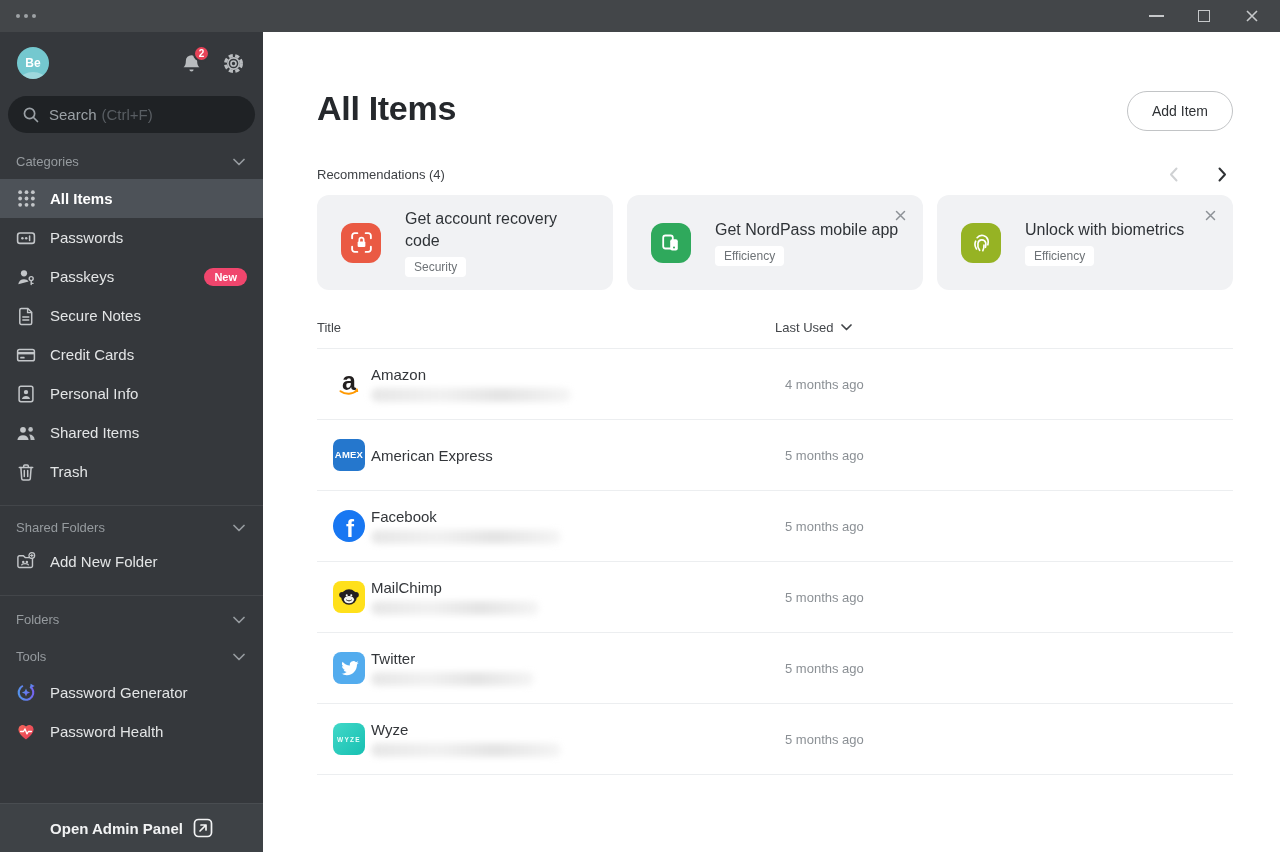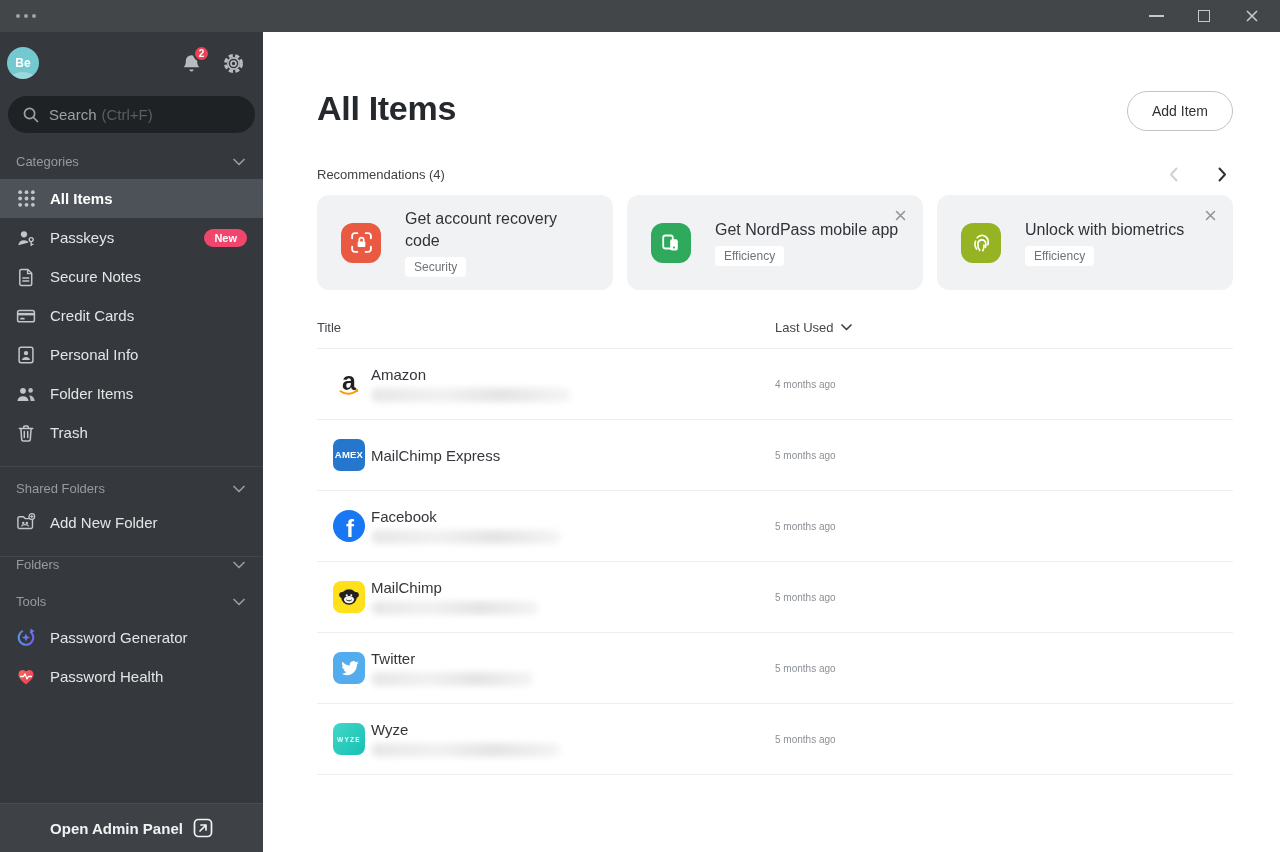"Be" .profile-row { padding: 15px 18px 0 7px -> 15px 18px 0 17px }
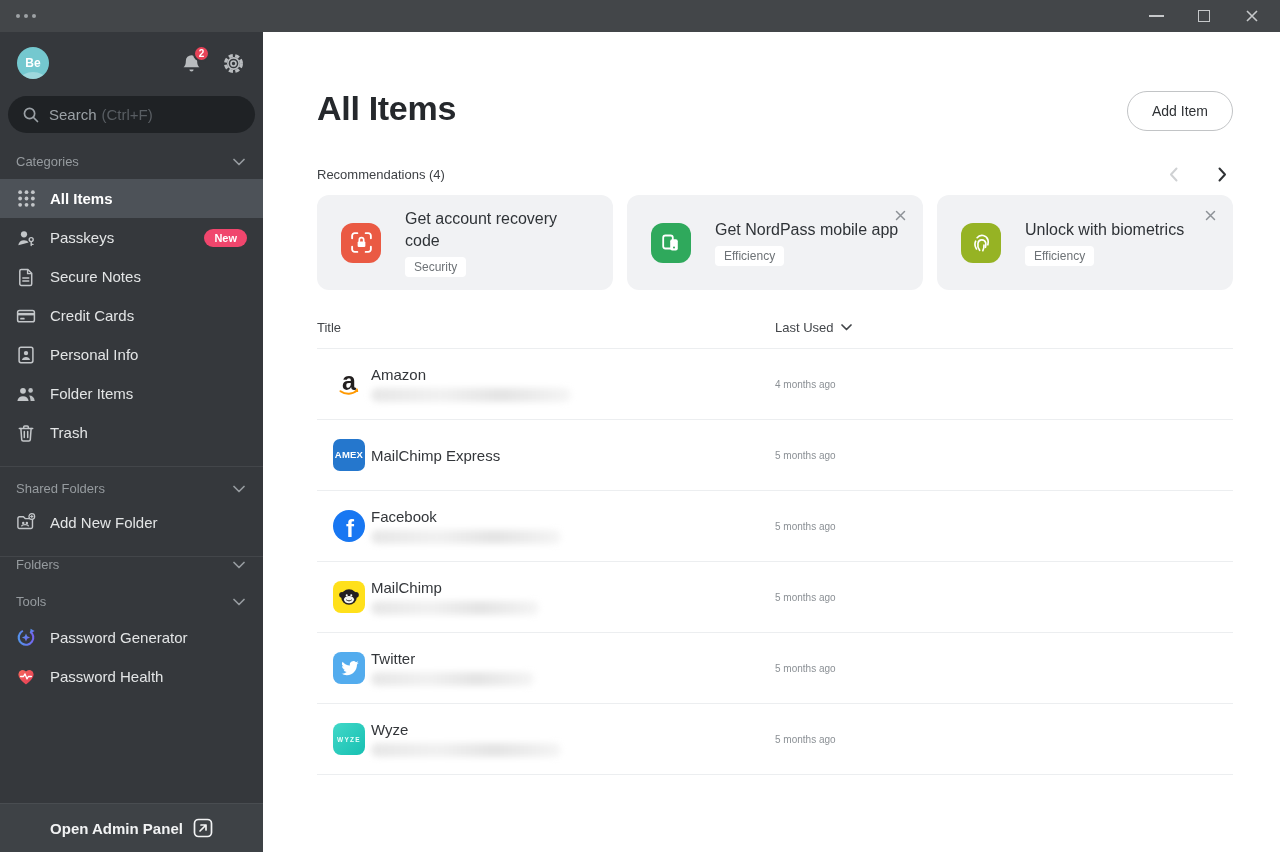"Passwords" div.nav-item { html: none -> <div> <span> <svg> <rect></rect> <circle></circle> <circle></circle> <path></path> </svg> </span> <span>Passwords</span> </div> }
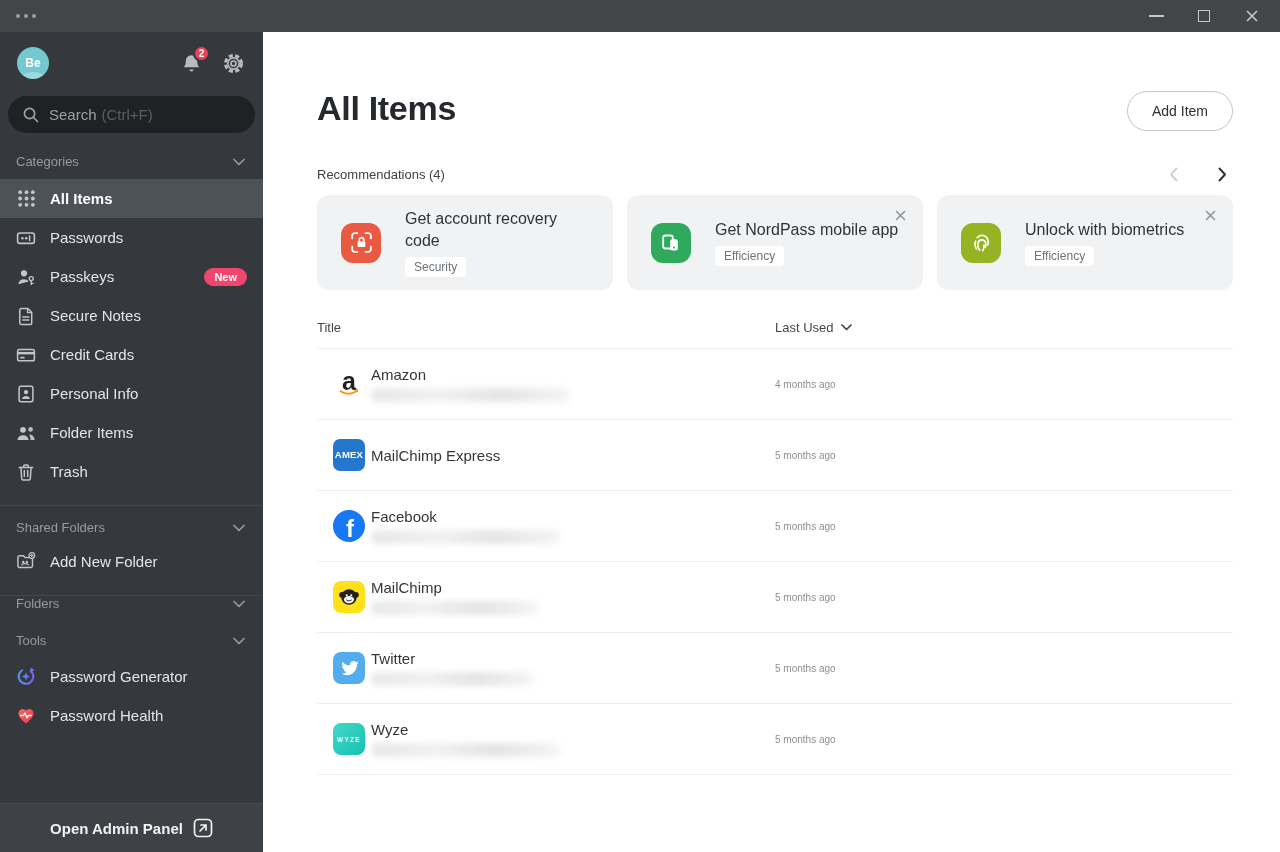"4 months ago" .row-date { font-size: 10px -> 13px; left: 458px -> 468px }
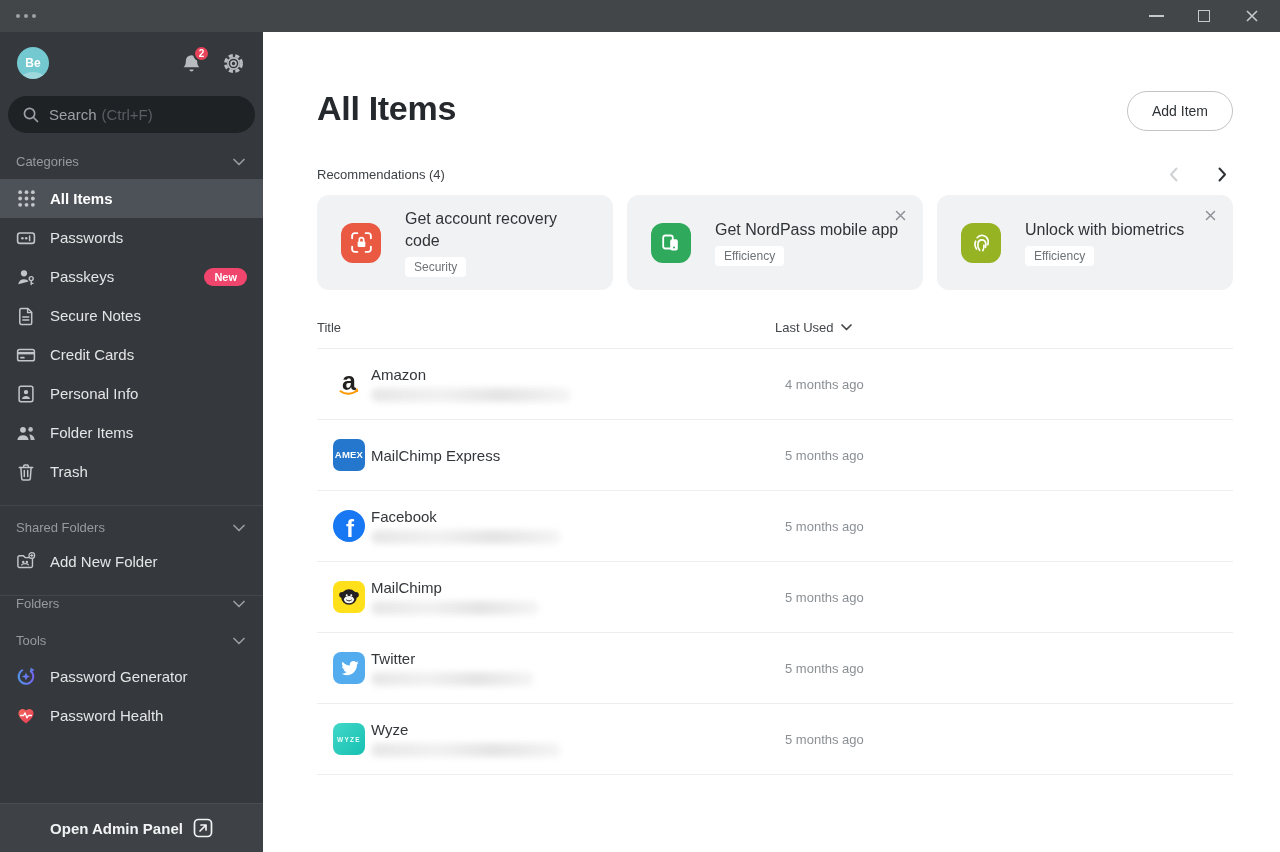"Folder Items" span.nav-label { text: Folder -> Shared }
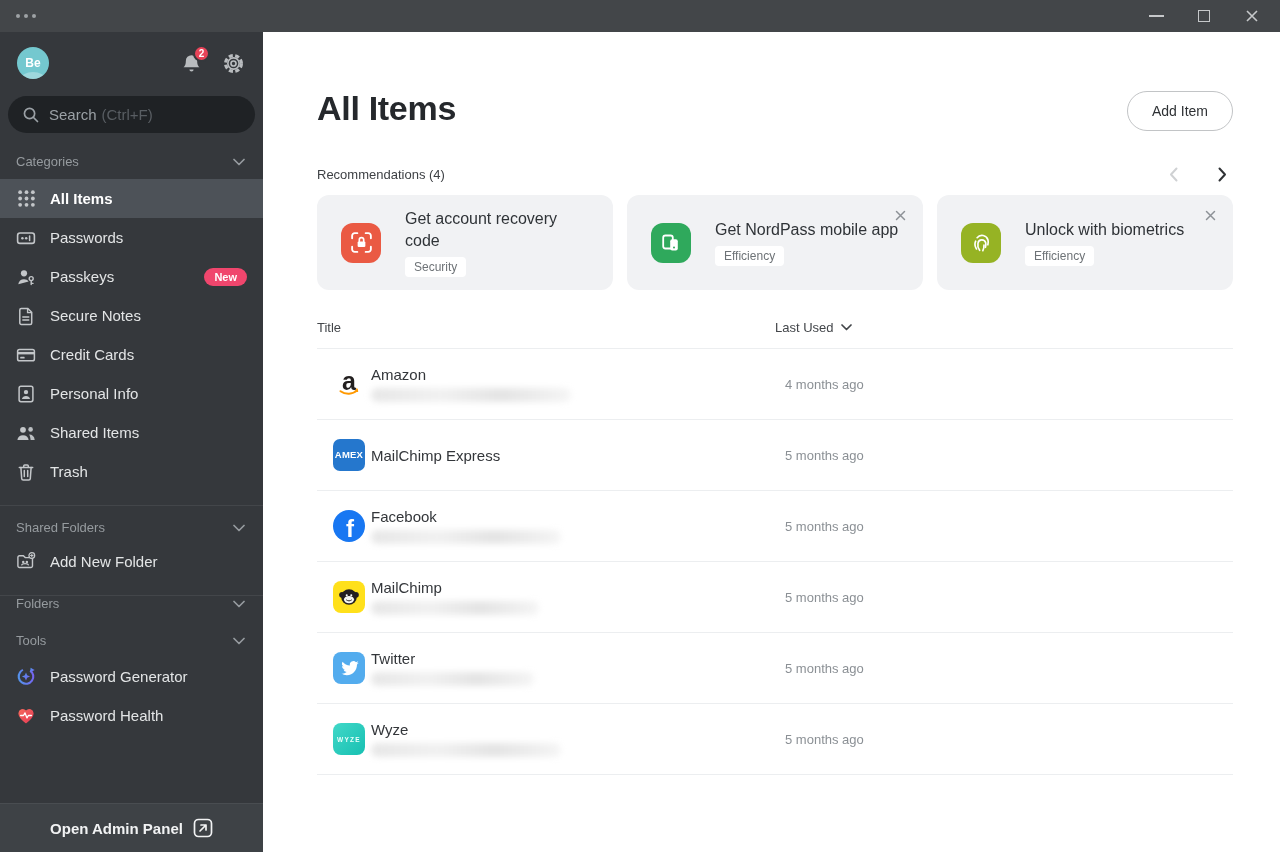"MailChimp Express" div.row-title { text: MailChimp -> American }
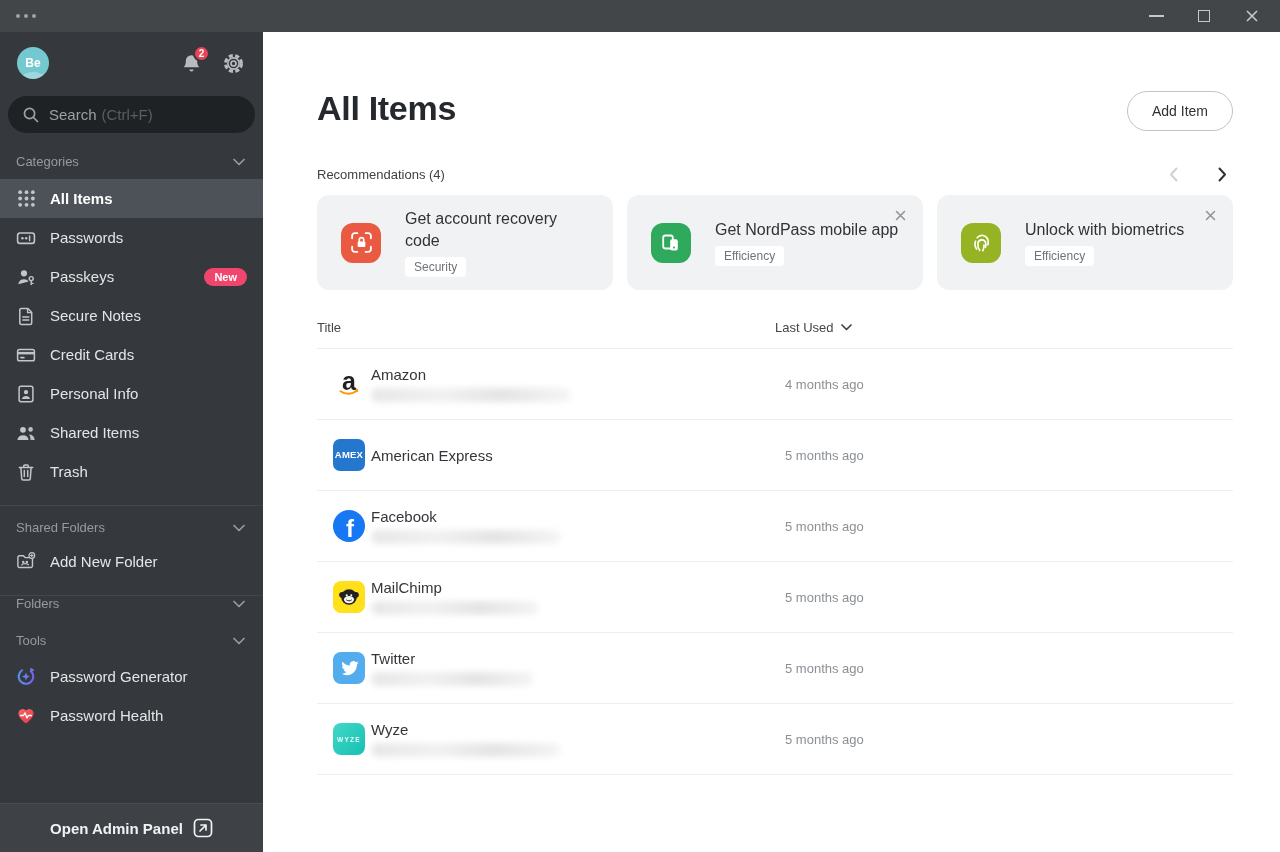"Folders" #folders-head { margin-top: none -> 16px }
